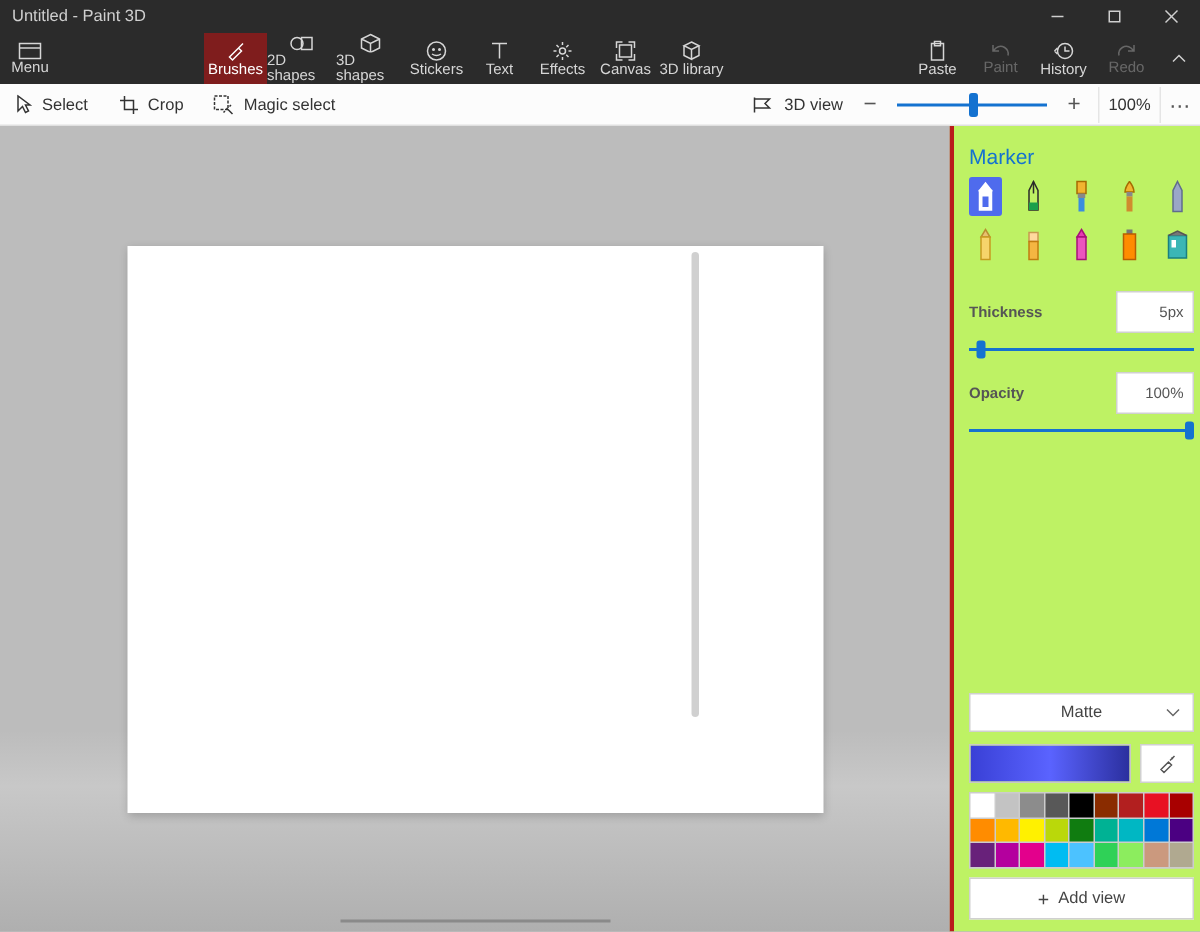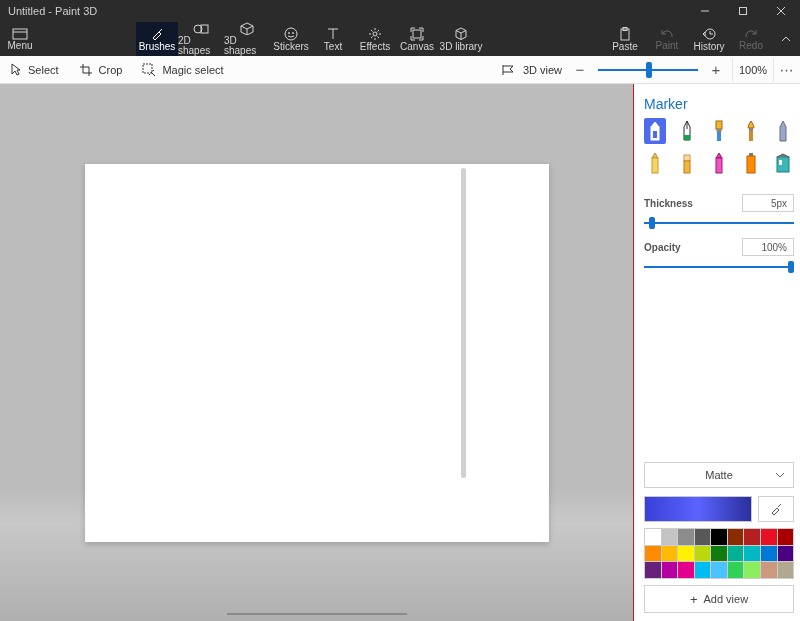"Brushes" .ribbon .item.sel { background: #0f172a -> #7f1d1d }
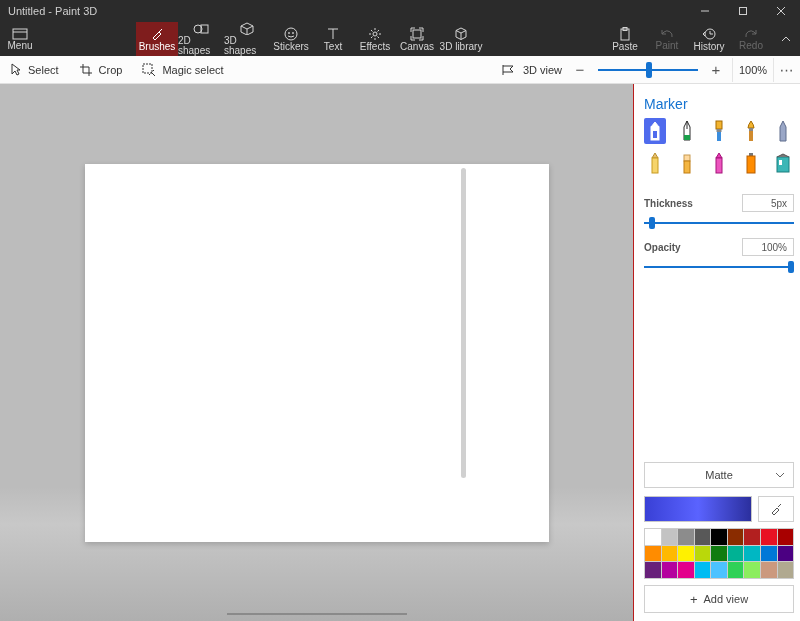"Marker" .panelwrap { background: #ffffff -> #bef264; border-left: 1px solid #b91c1c -> 3px solid #b91c1c }
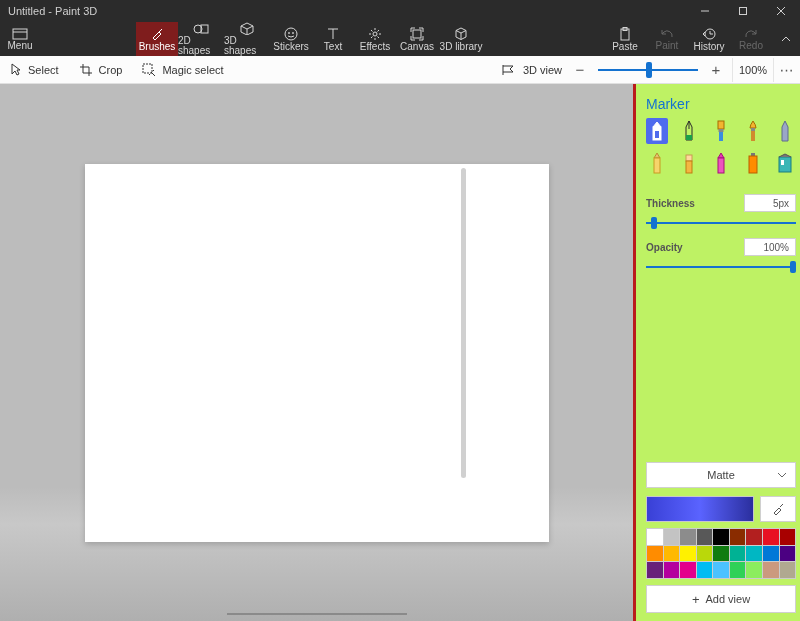"5px" .prop .row .pval { height: 18px -> 28px }
